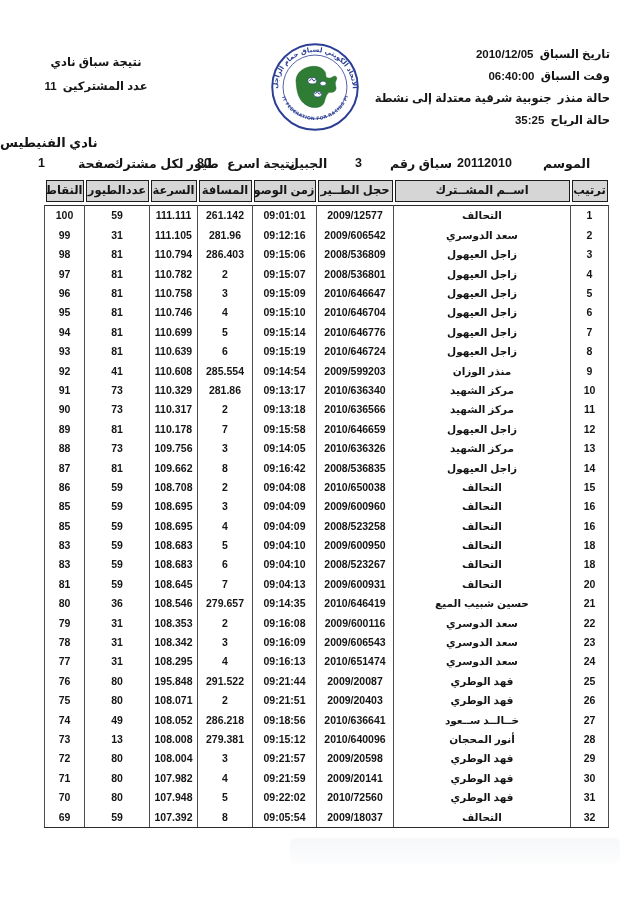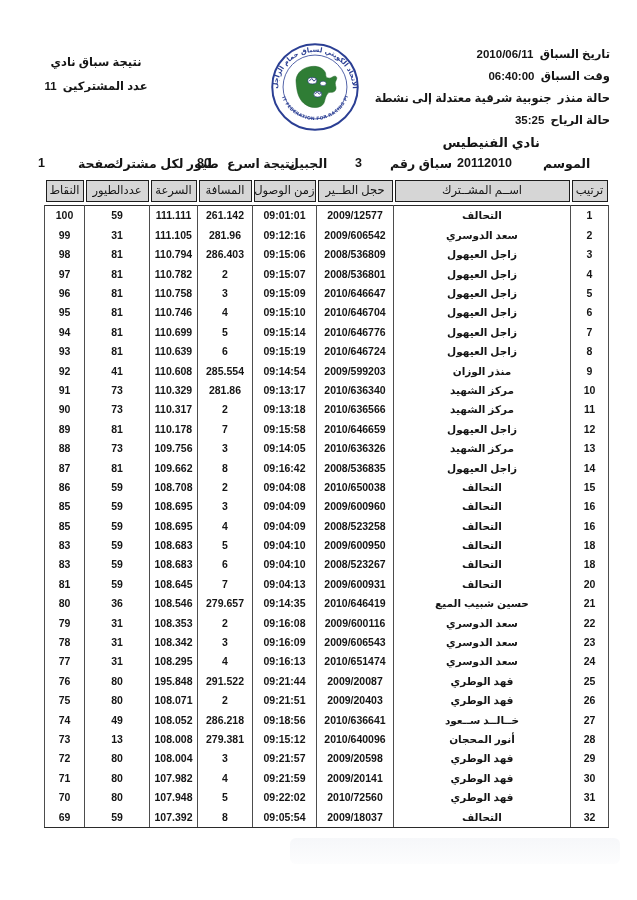"2010/06/11" span.val { text: 2010/06/11 -> 2010/12/05 }
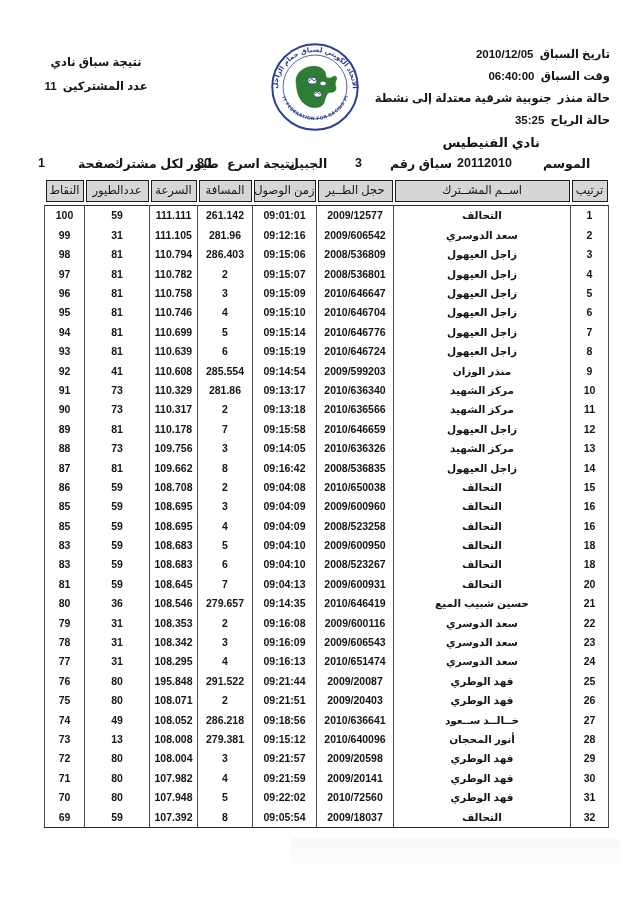"نادي الفنيطيس" .club-title { text-align: right -> left }
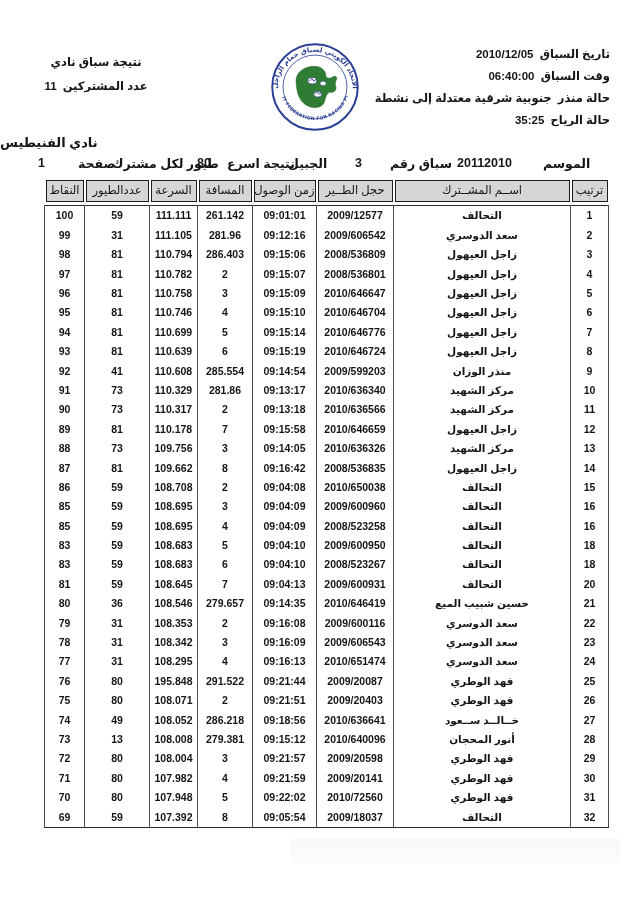"النقاط" table.results th .hbox { font-weight: 400 -> 700 }
